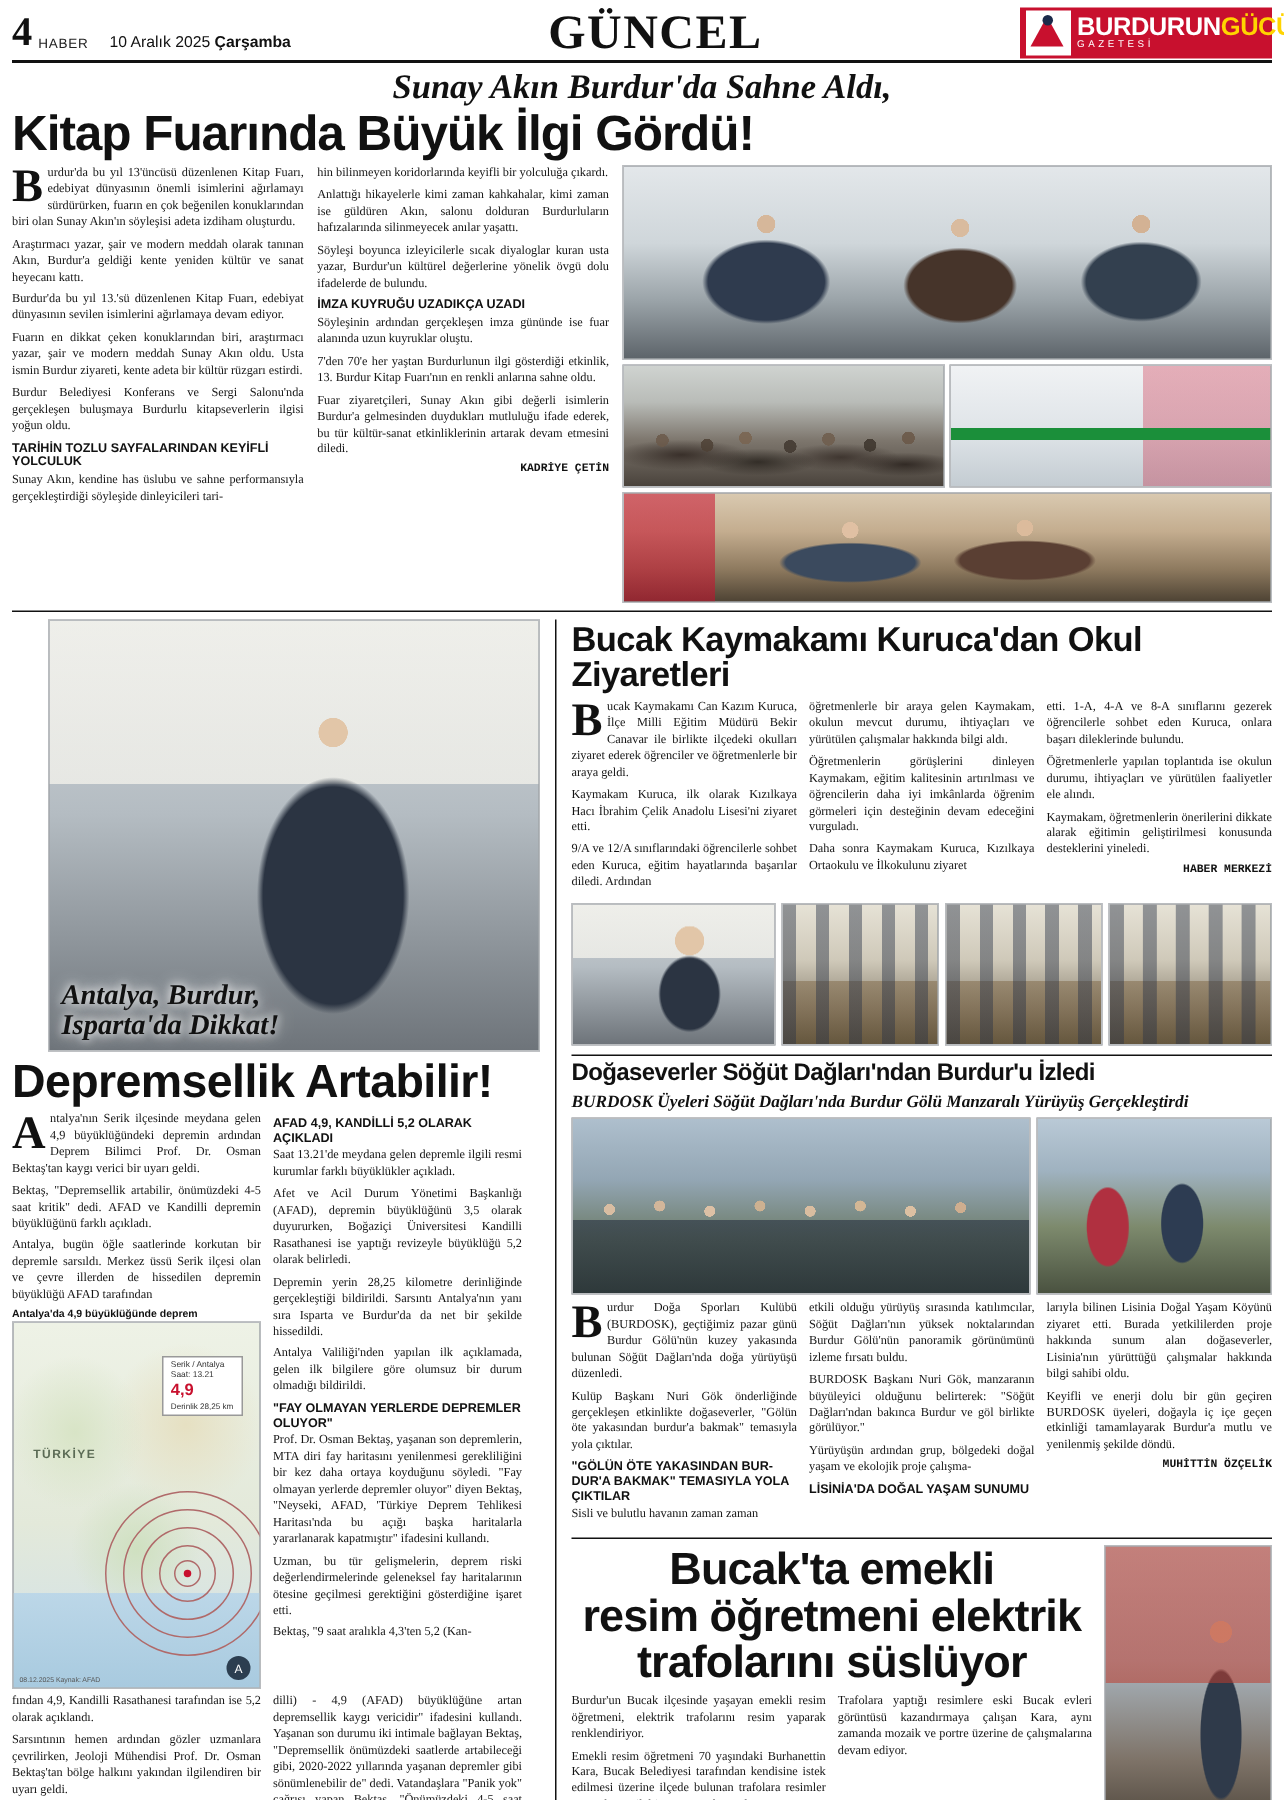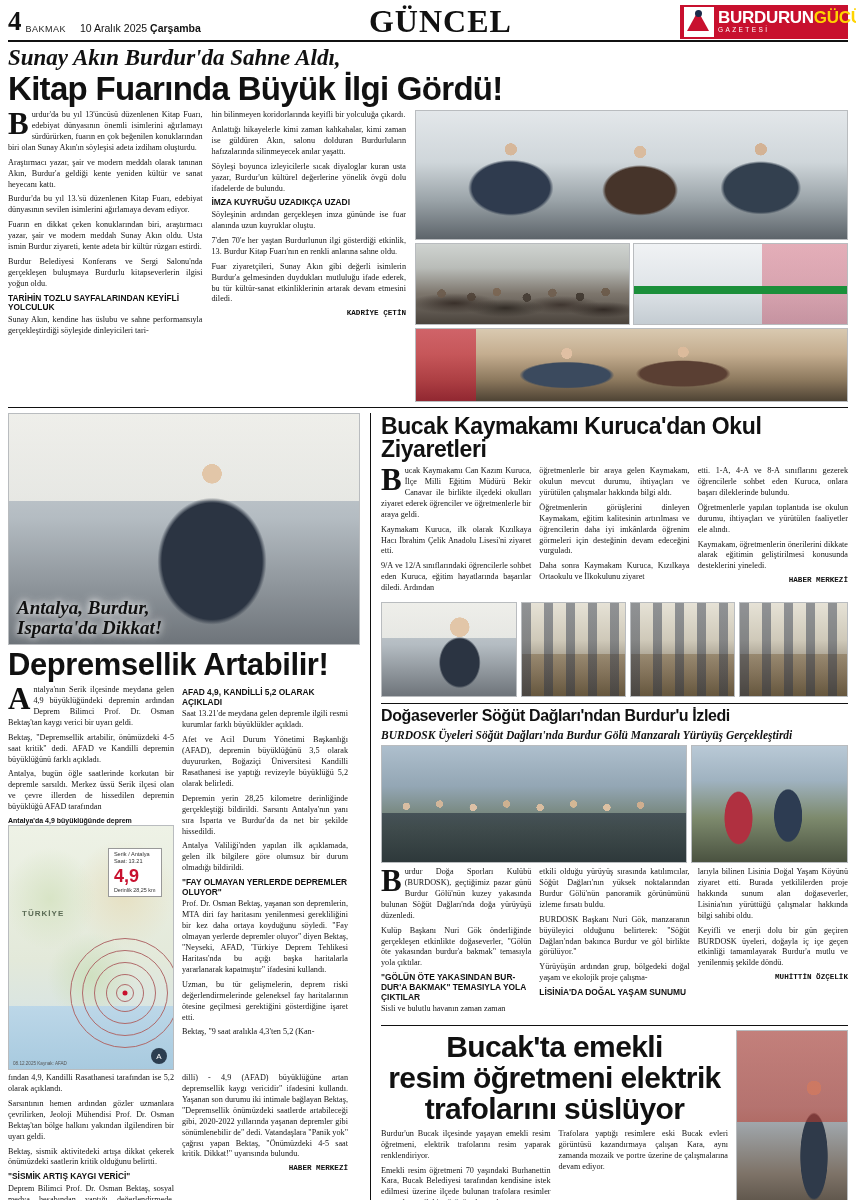"BAKMAK" div.page-label { text: BAKMAK -> HABER }
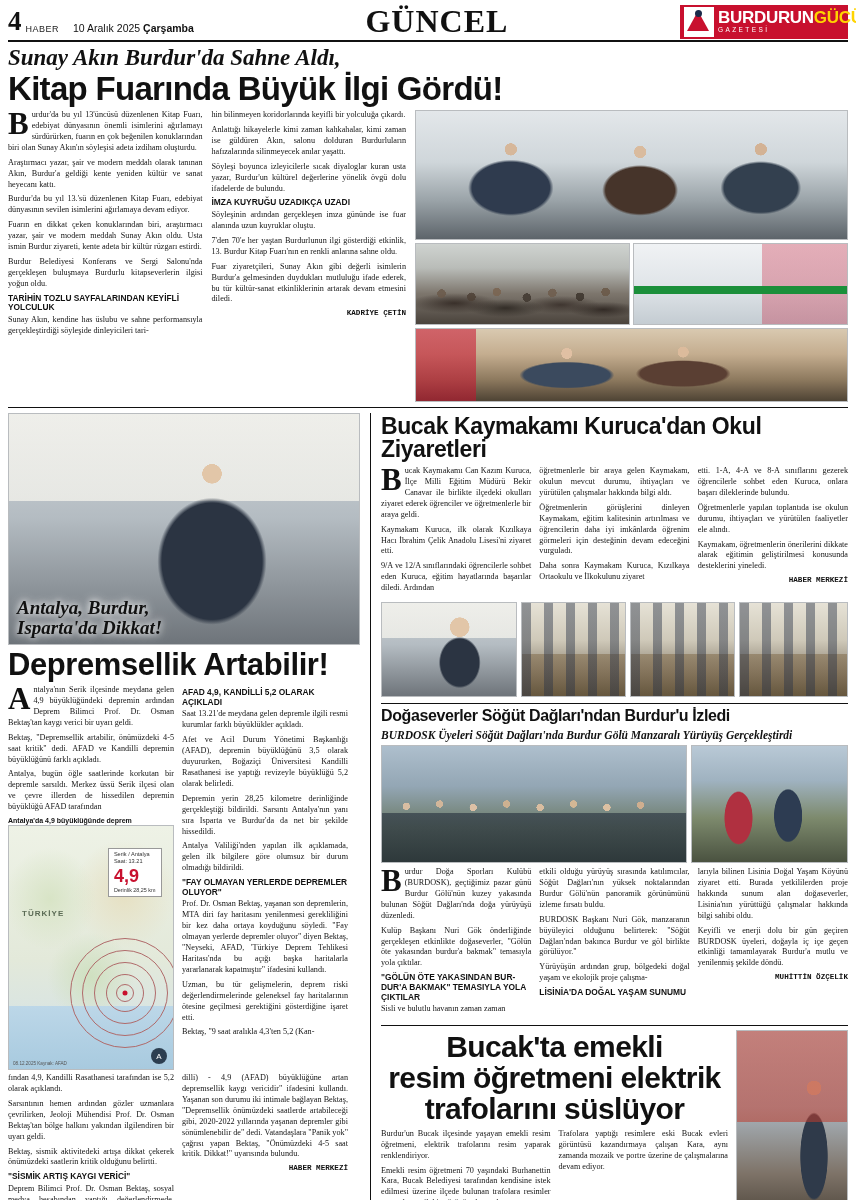"Sunay Akın Burdur'da Sahne Aldı," .kicker { text-align: none -> center }
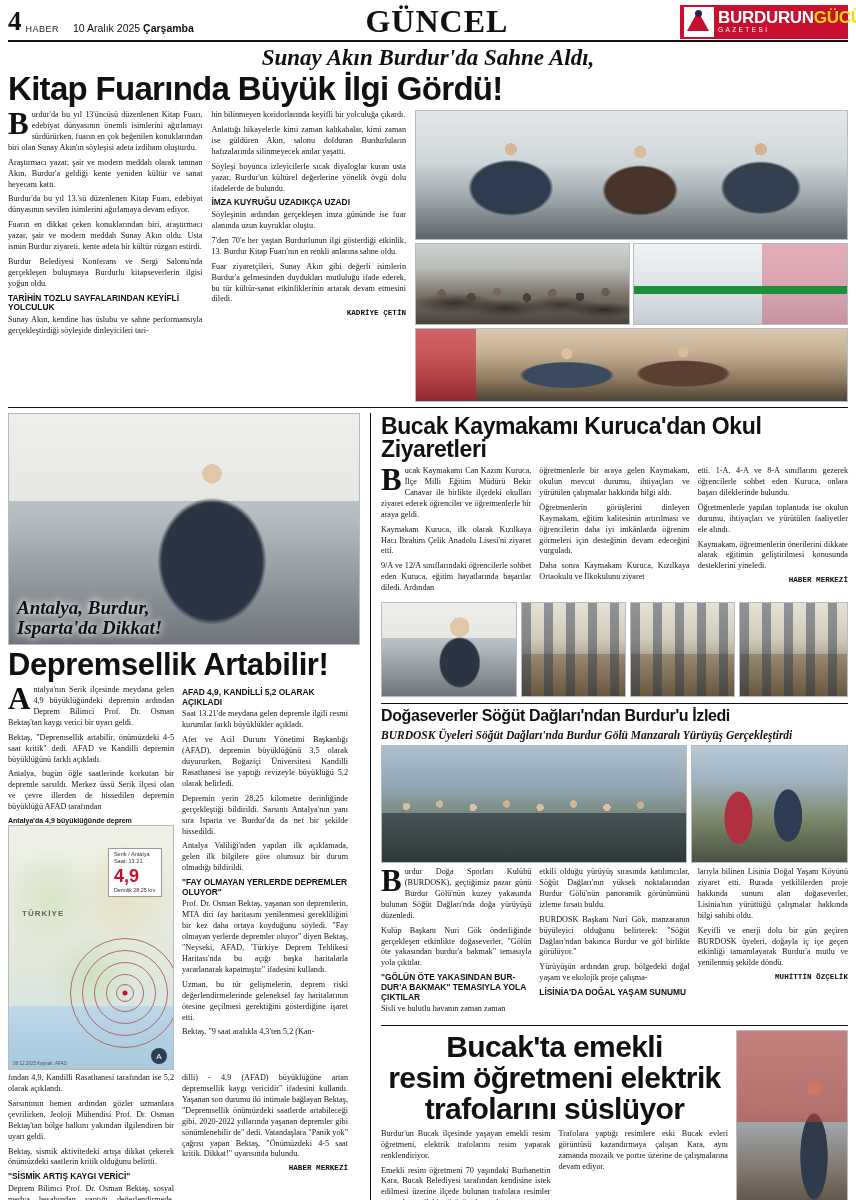"Antalya, Burdur," div.photo { height: 232px -> 288px; margin-left: none -> 24px }
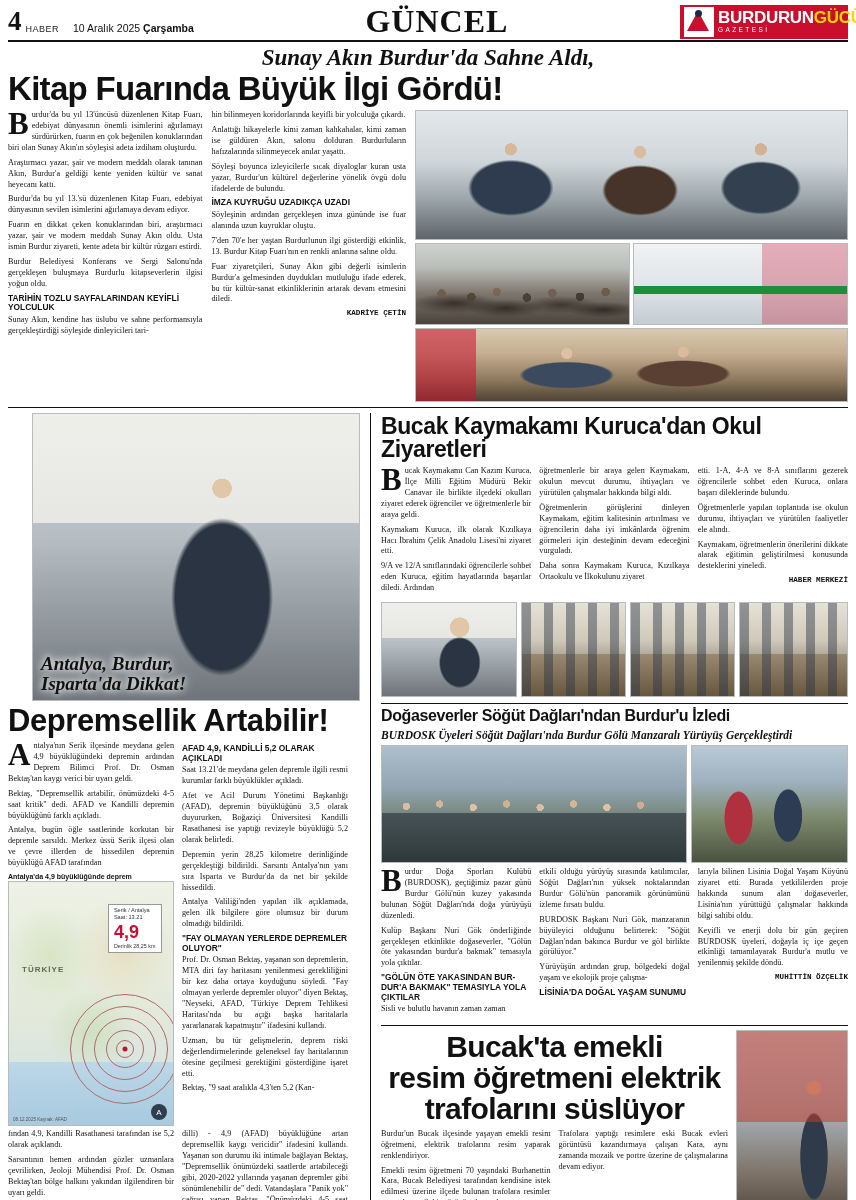"4,9" .mapfig .callout .mag { font-size: 18px -> 11px }
